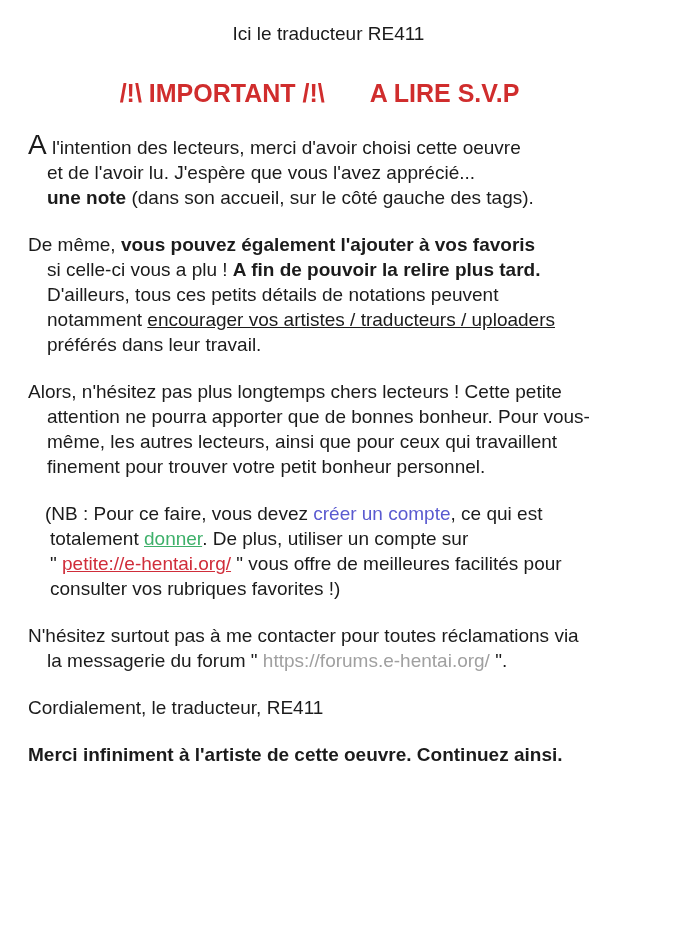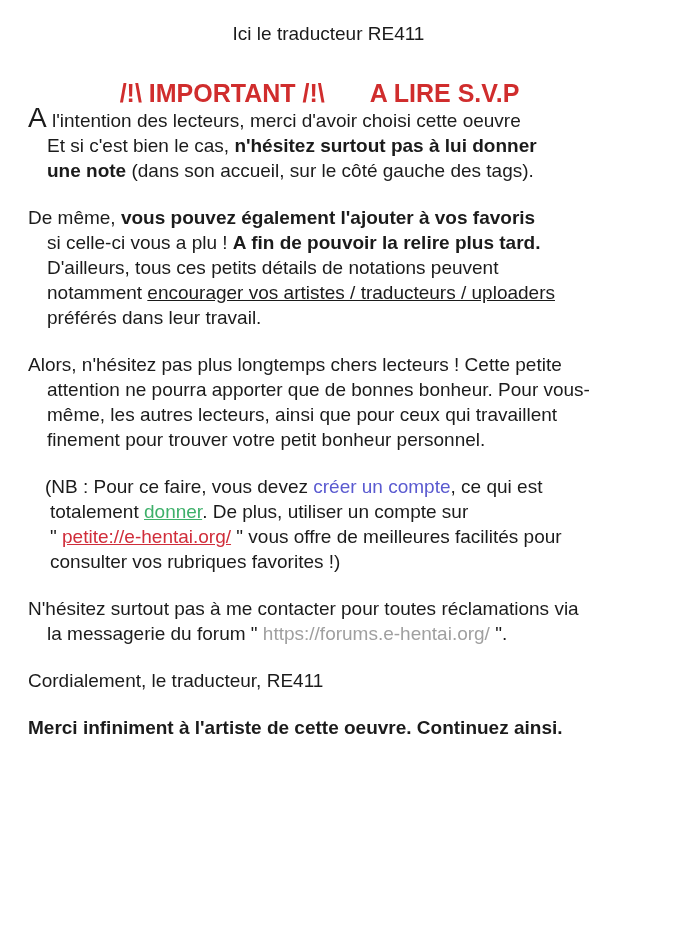"A l'intention des lecteurs, merci" .content { margin-top: none -> 27px }
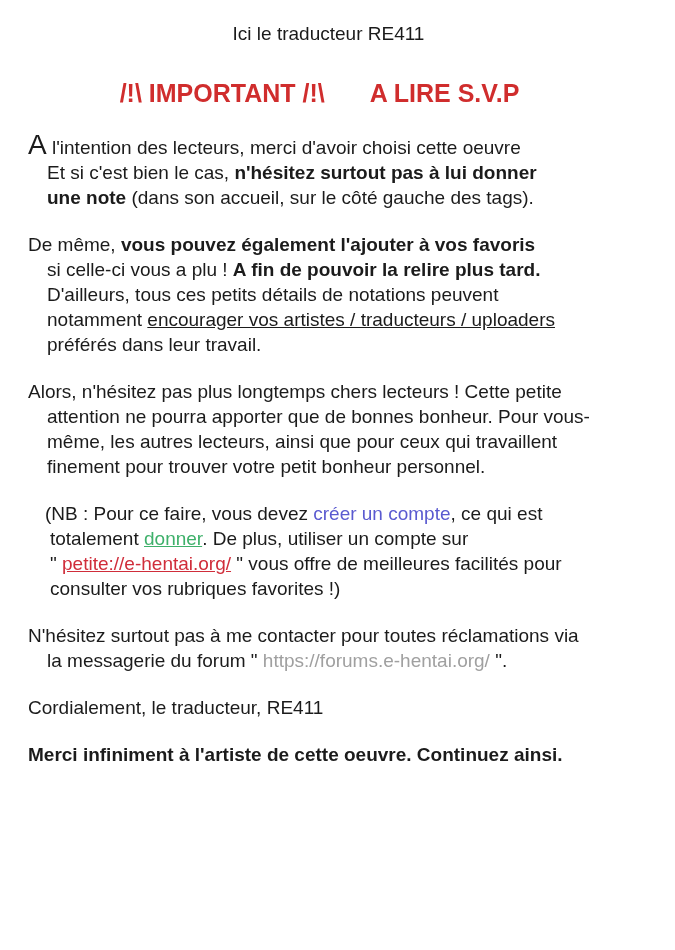"et de l'avoir lu. J'espère" div.line { html: none -> <div><span>et de l'avoir lu. J'espère que vous l'avez apprécié...</span></div> }
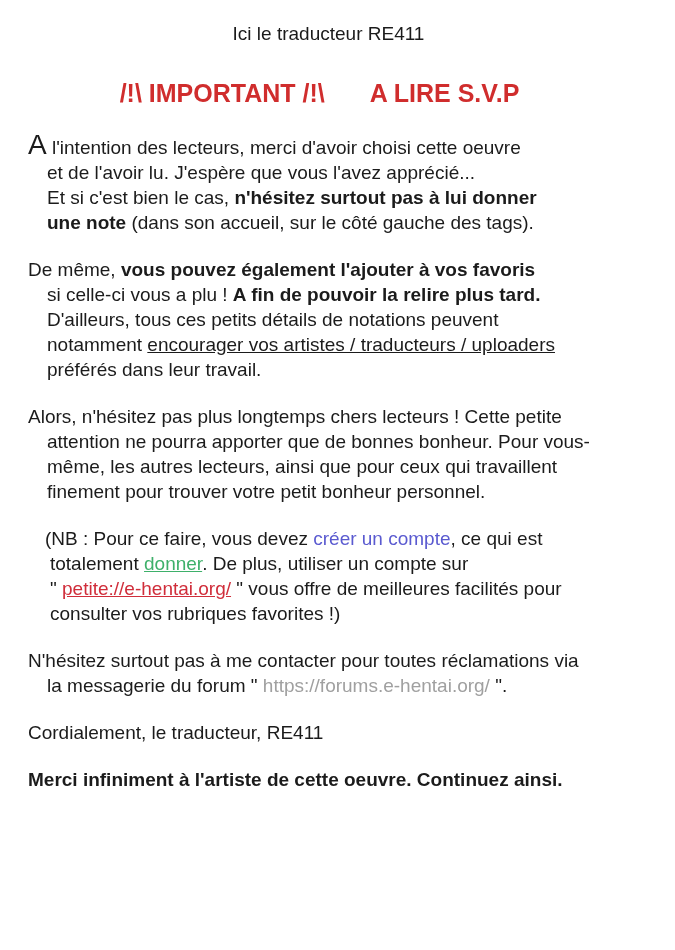"Et si c'est bien le" div.line { html: <div><span>Et si c'est bien le cas, </span><span>n'hésitez surtout pas à lui donner</span></div> -> none }
